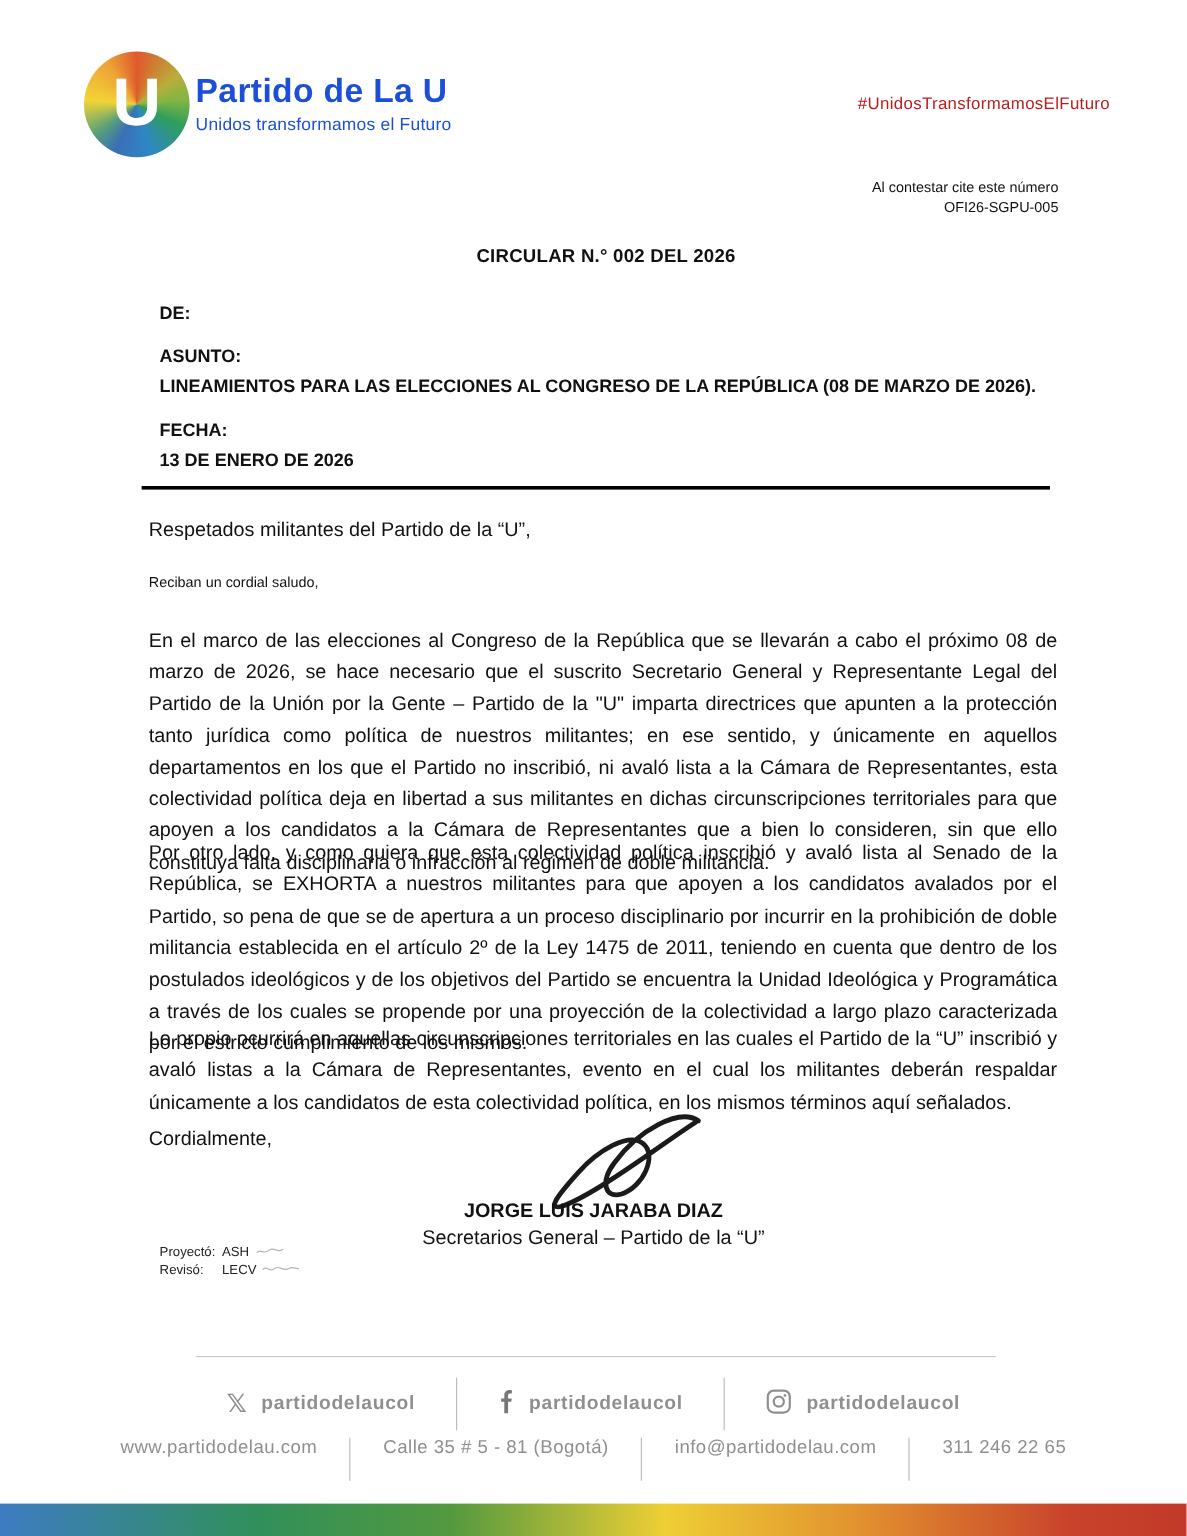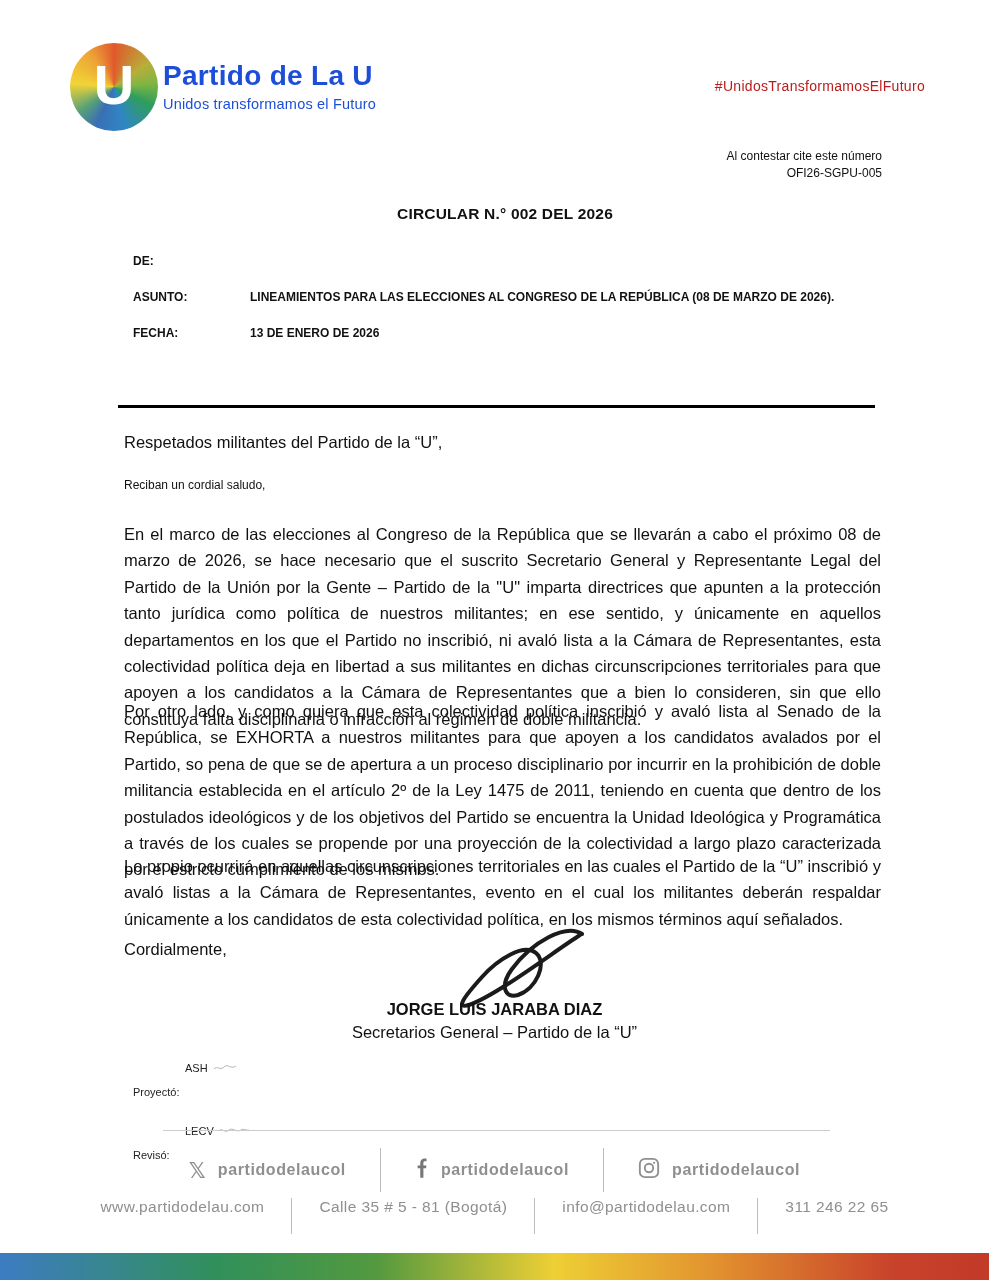"DE:" .meta-row { flex-direction: none -> column; font-size: 12px -> 15px }
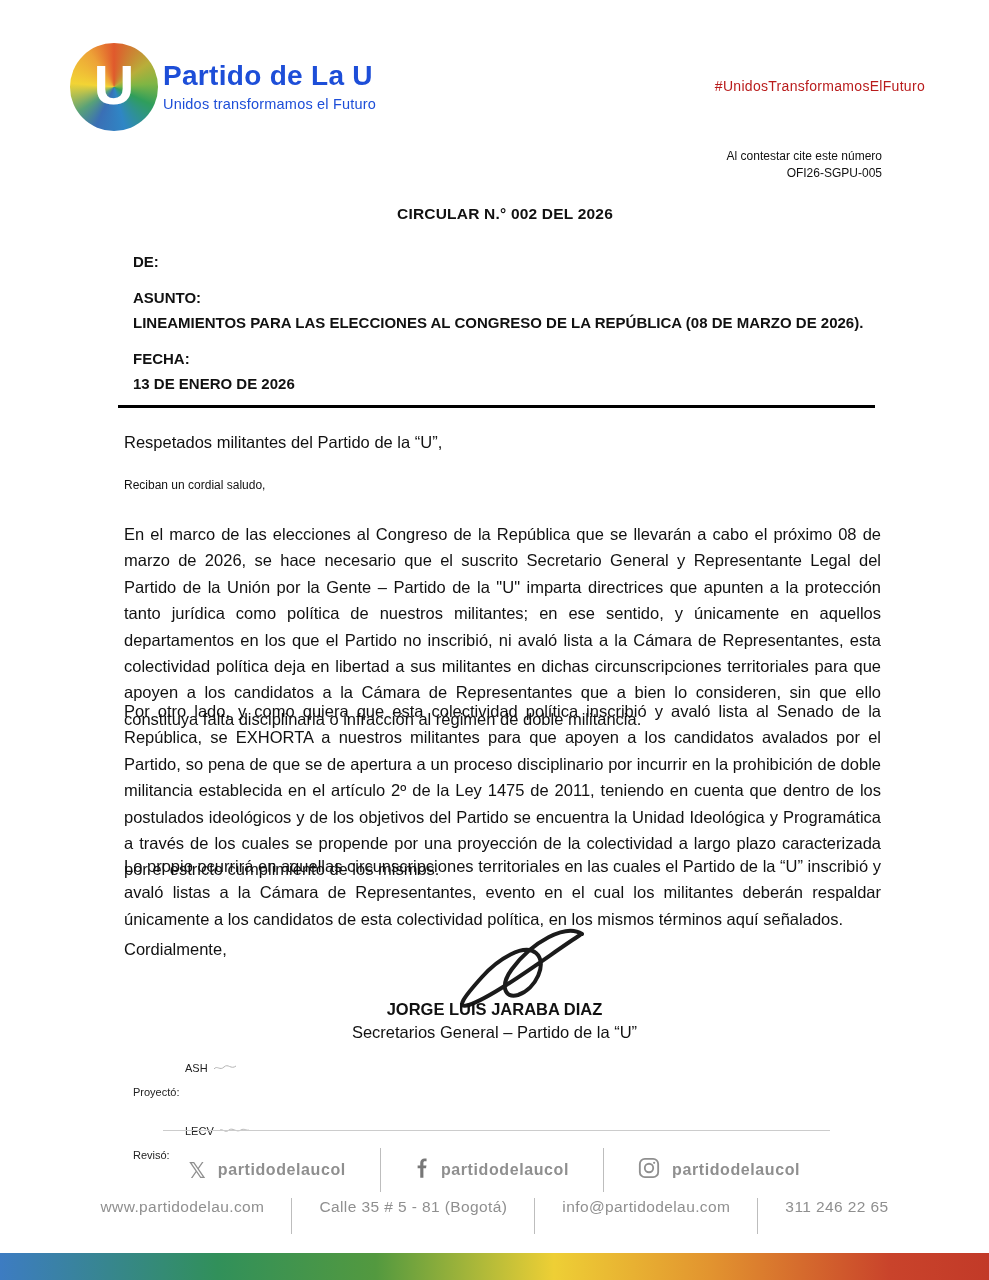"Proyectó:" .footnote-label { margin-top: 48px -> none }
